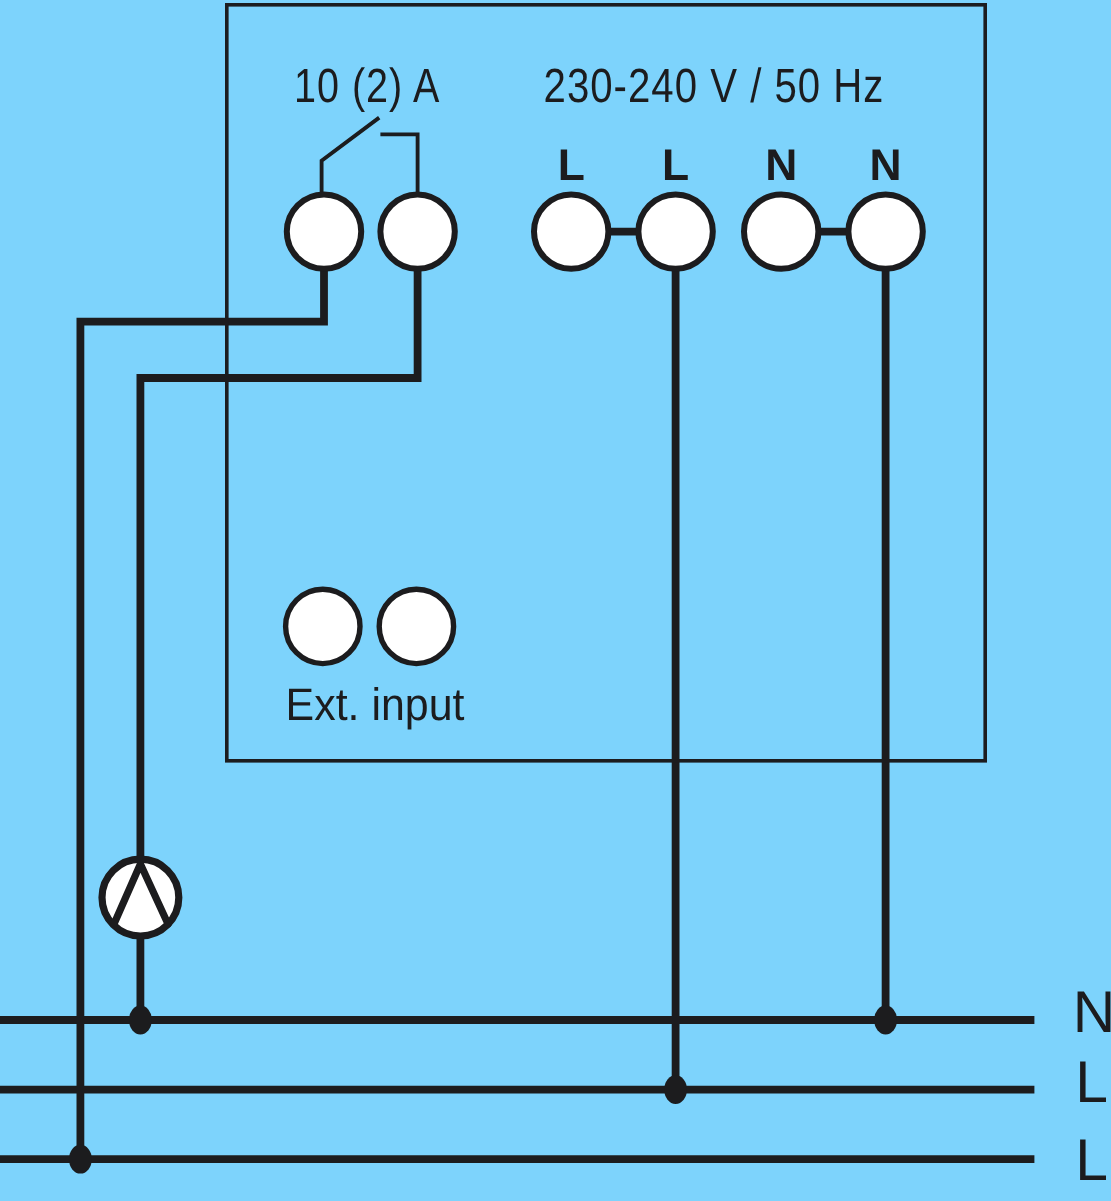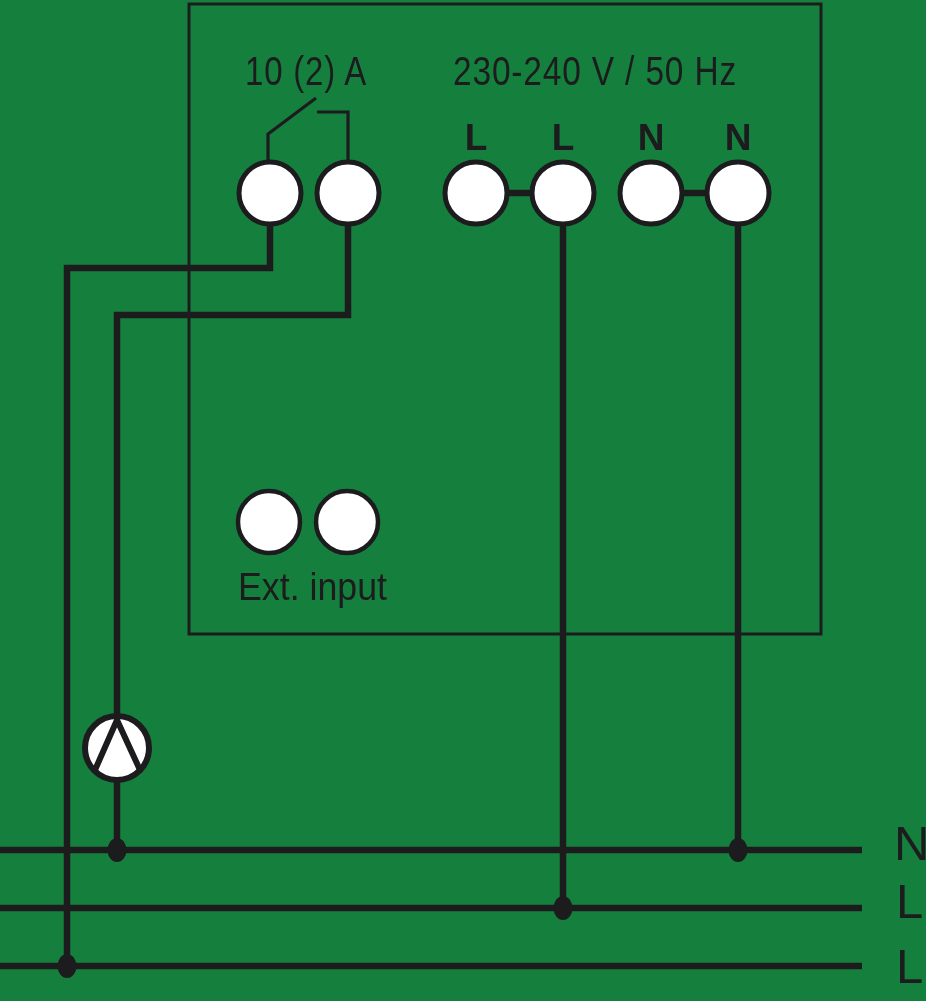"10 (2) A" .stage { background: #15803d -> #7dd3fc }
